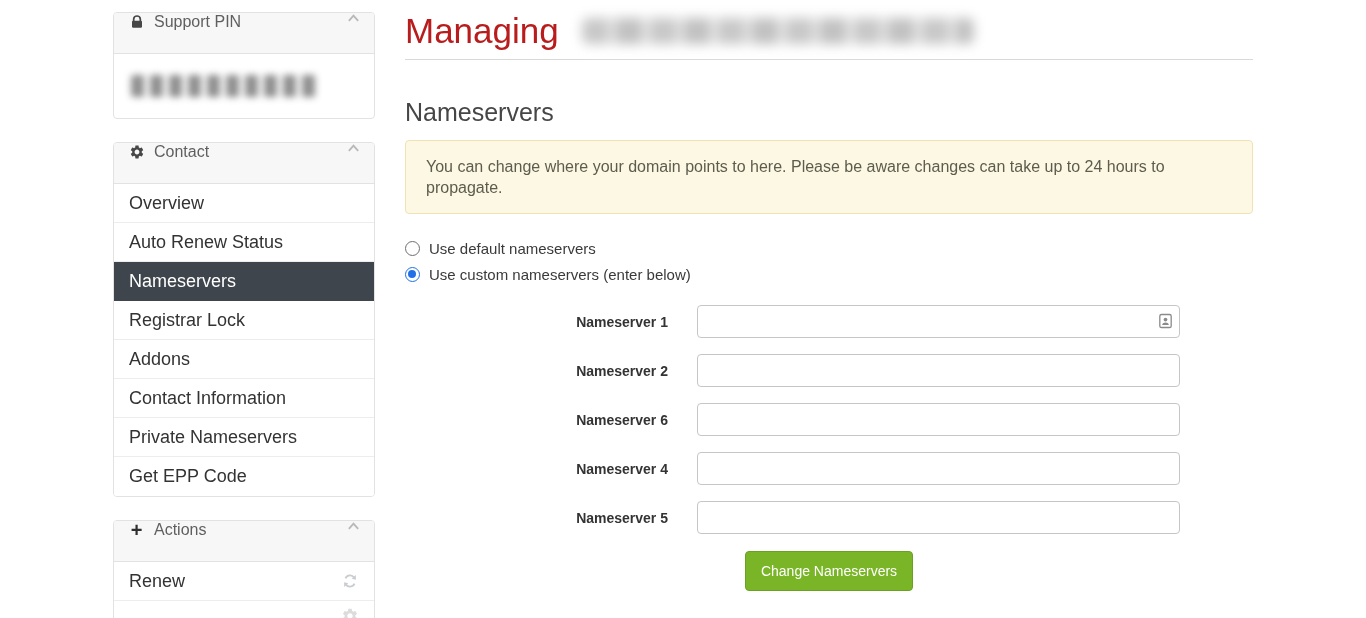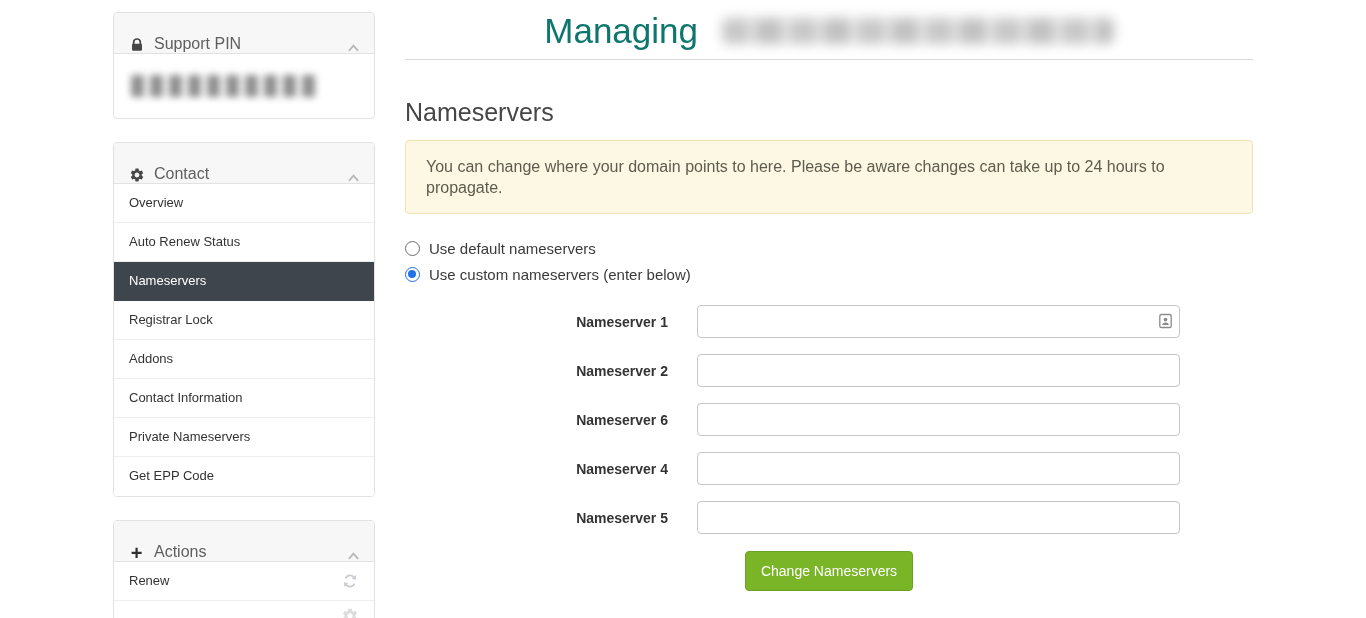"Support PIN" .panel-head { align-items: flex-end -> flex-start }
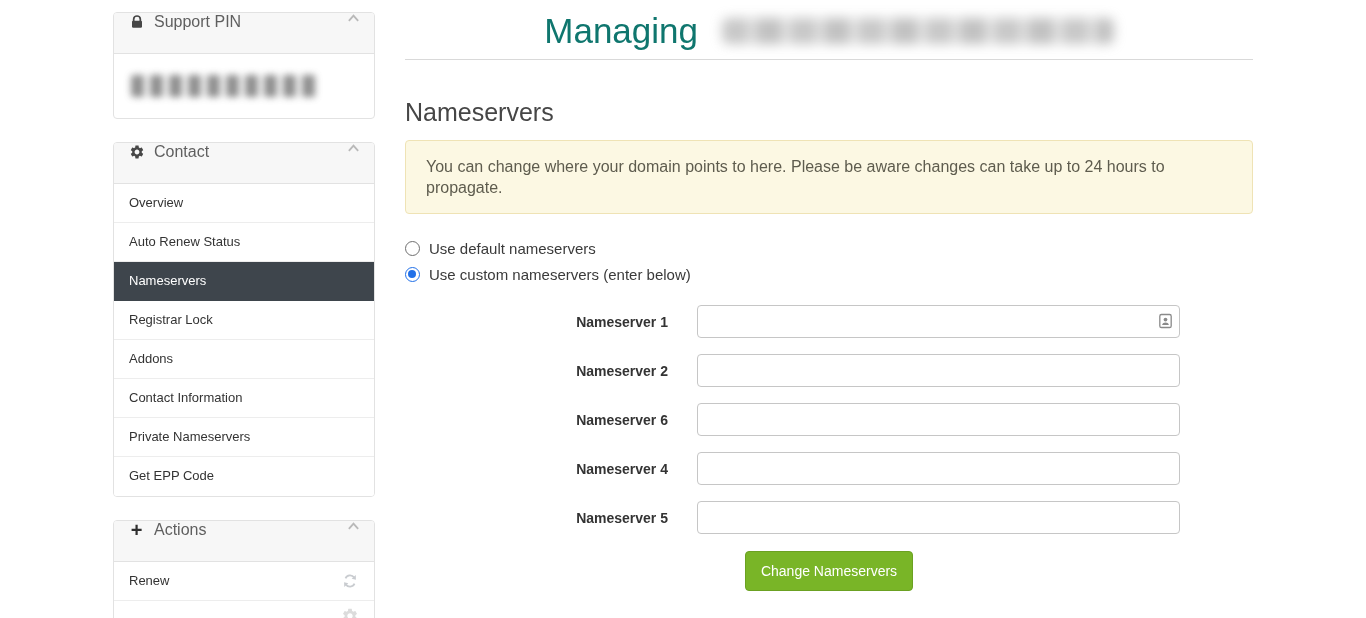"Managing" .page-title { color: #0f766e -> #b91c1c; text-align: center -> none }
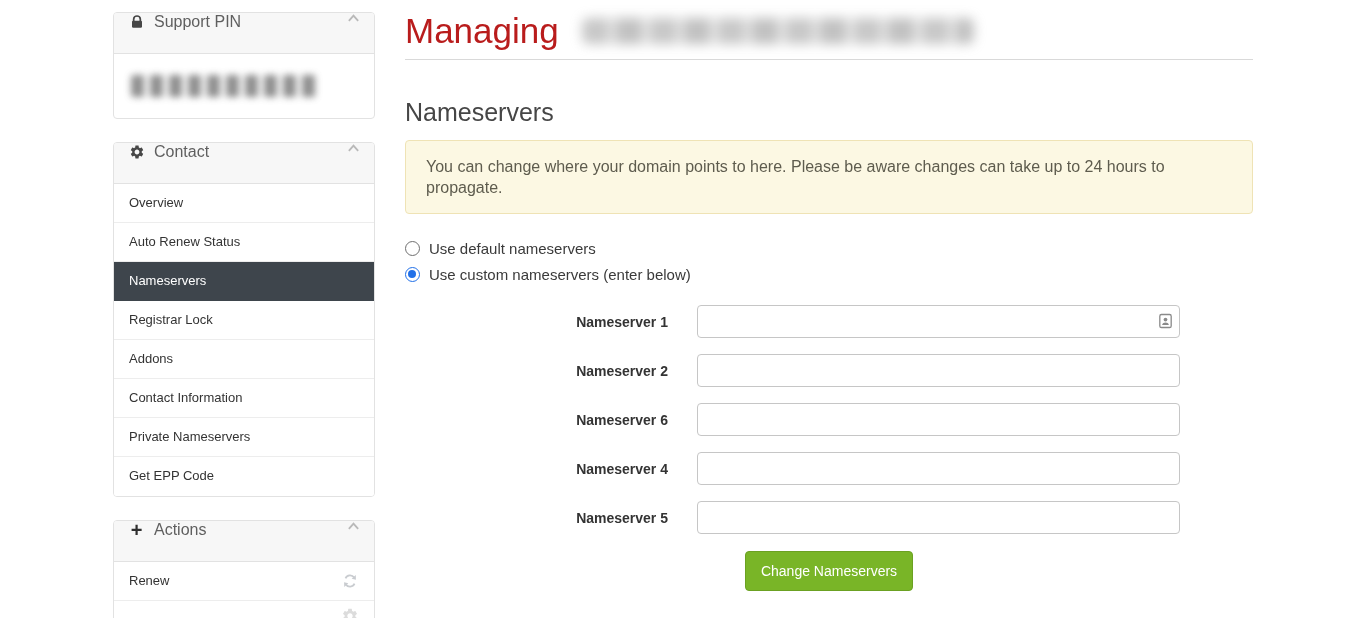"Overview" ul.menu li { font-size: 13px -> 18px }
